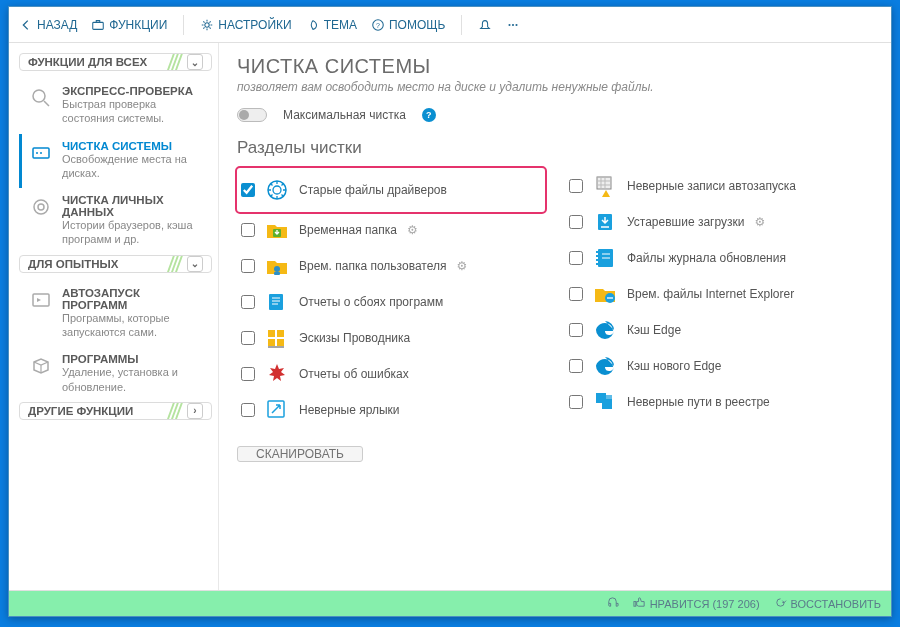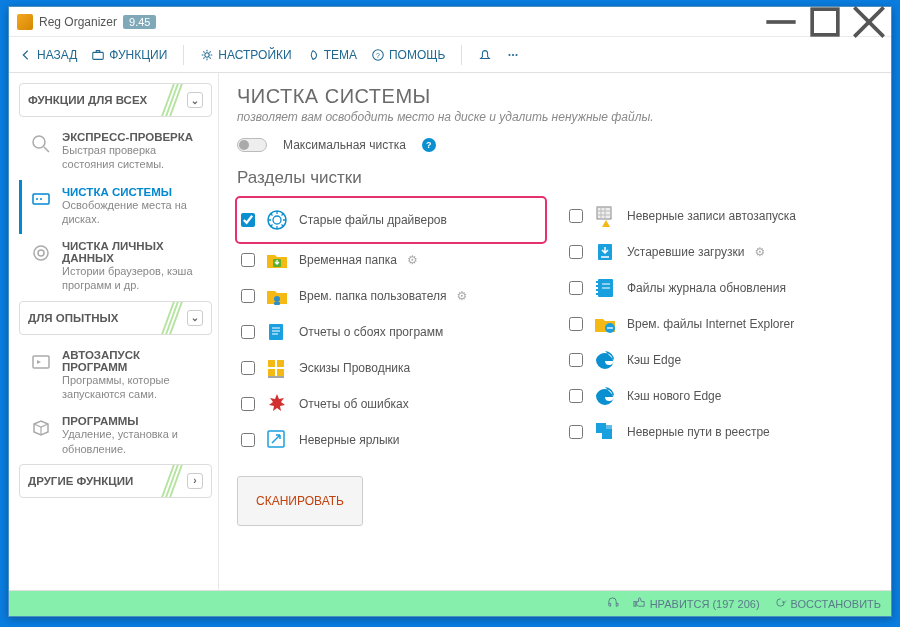"Reg Organizer" div.titlebar { html: <div> <div></div> <span>Reg Organizer</span> <span>9.45</span> <div></div> <div> <svg> <line></line> </svg> </div> <div> <svg> <rect></rect> </svg> </div> <div> <svg> <line></line> <line></line> </svg> </div> </div> -> none }
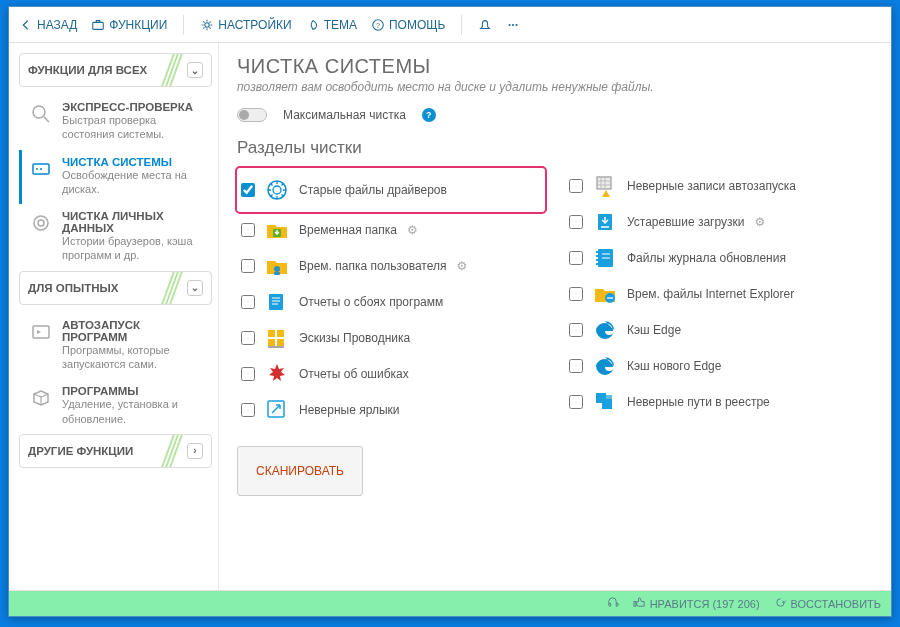"ФУНКЦИИ ДЛЯ ВСЕХ" .section-header { padding: 8px 8px -> 0 8px }
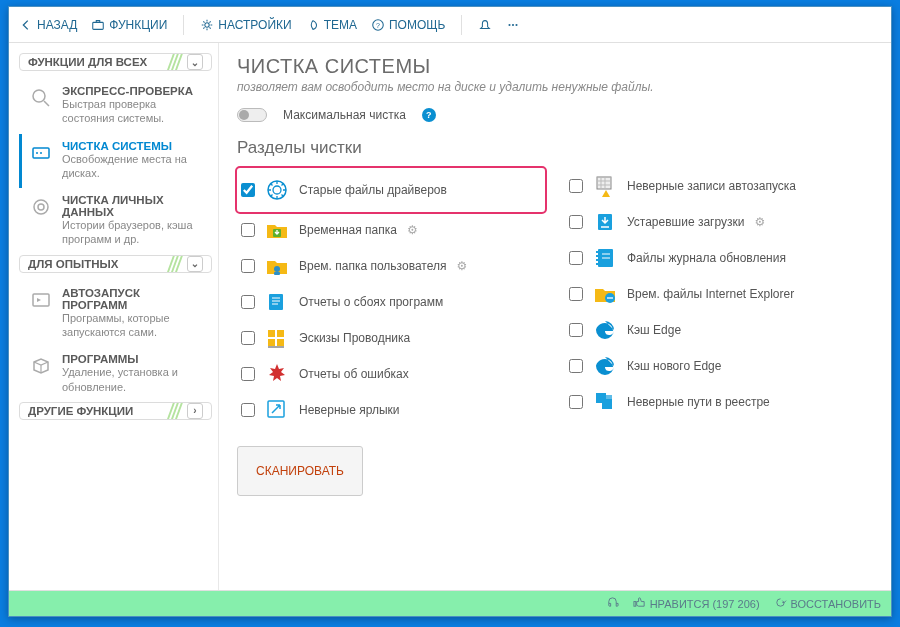"СКАНИРОВАТЬ" .scan-btn { color: #c2410c -> #737373; padding: 17px 18px -> 0 18px }
